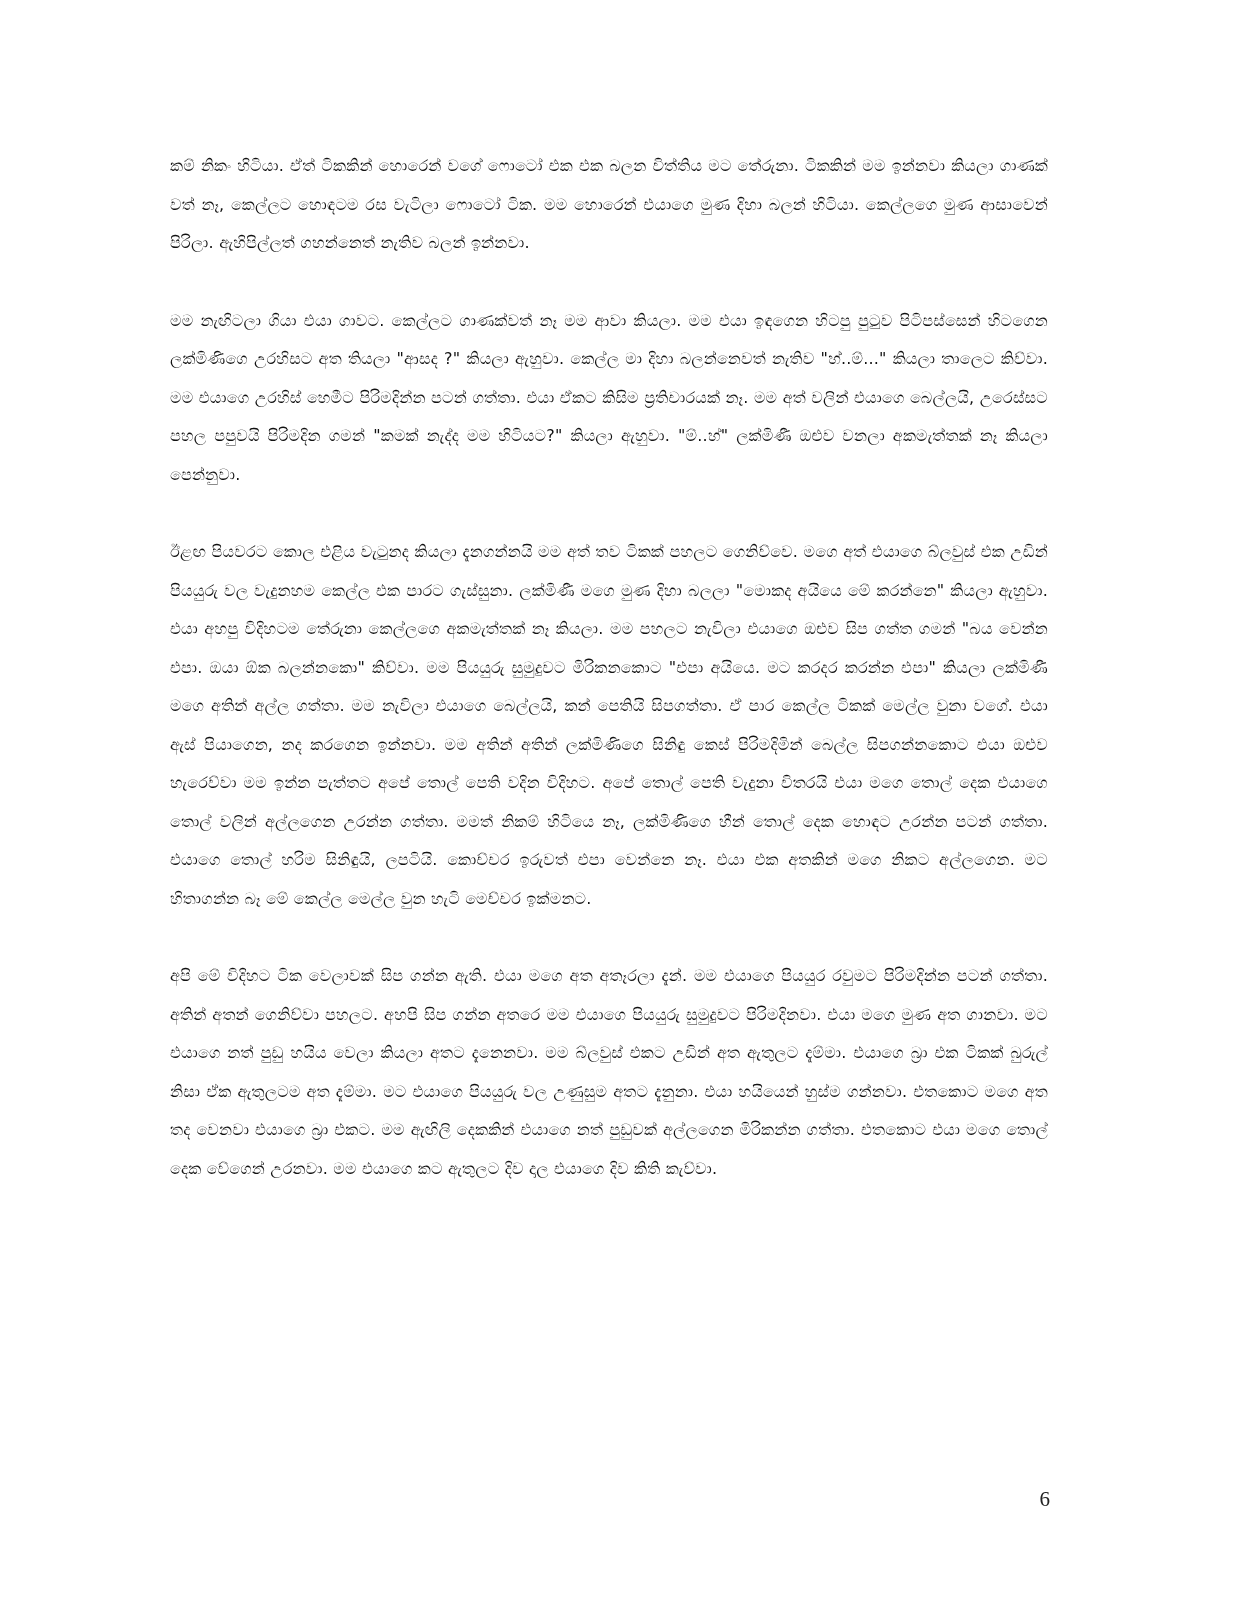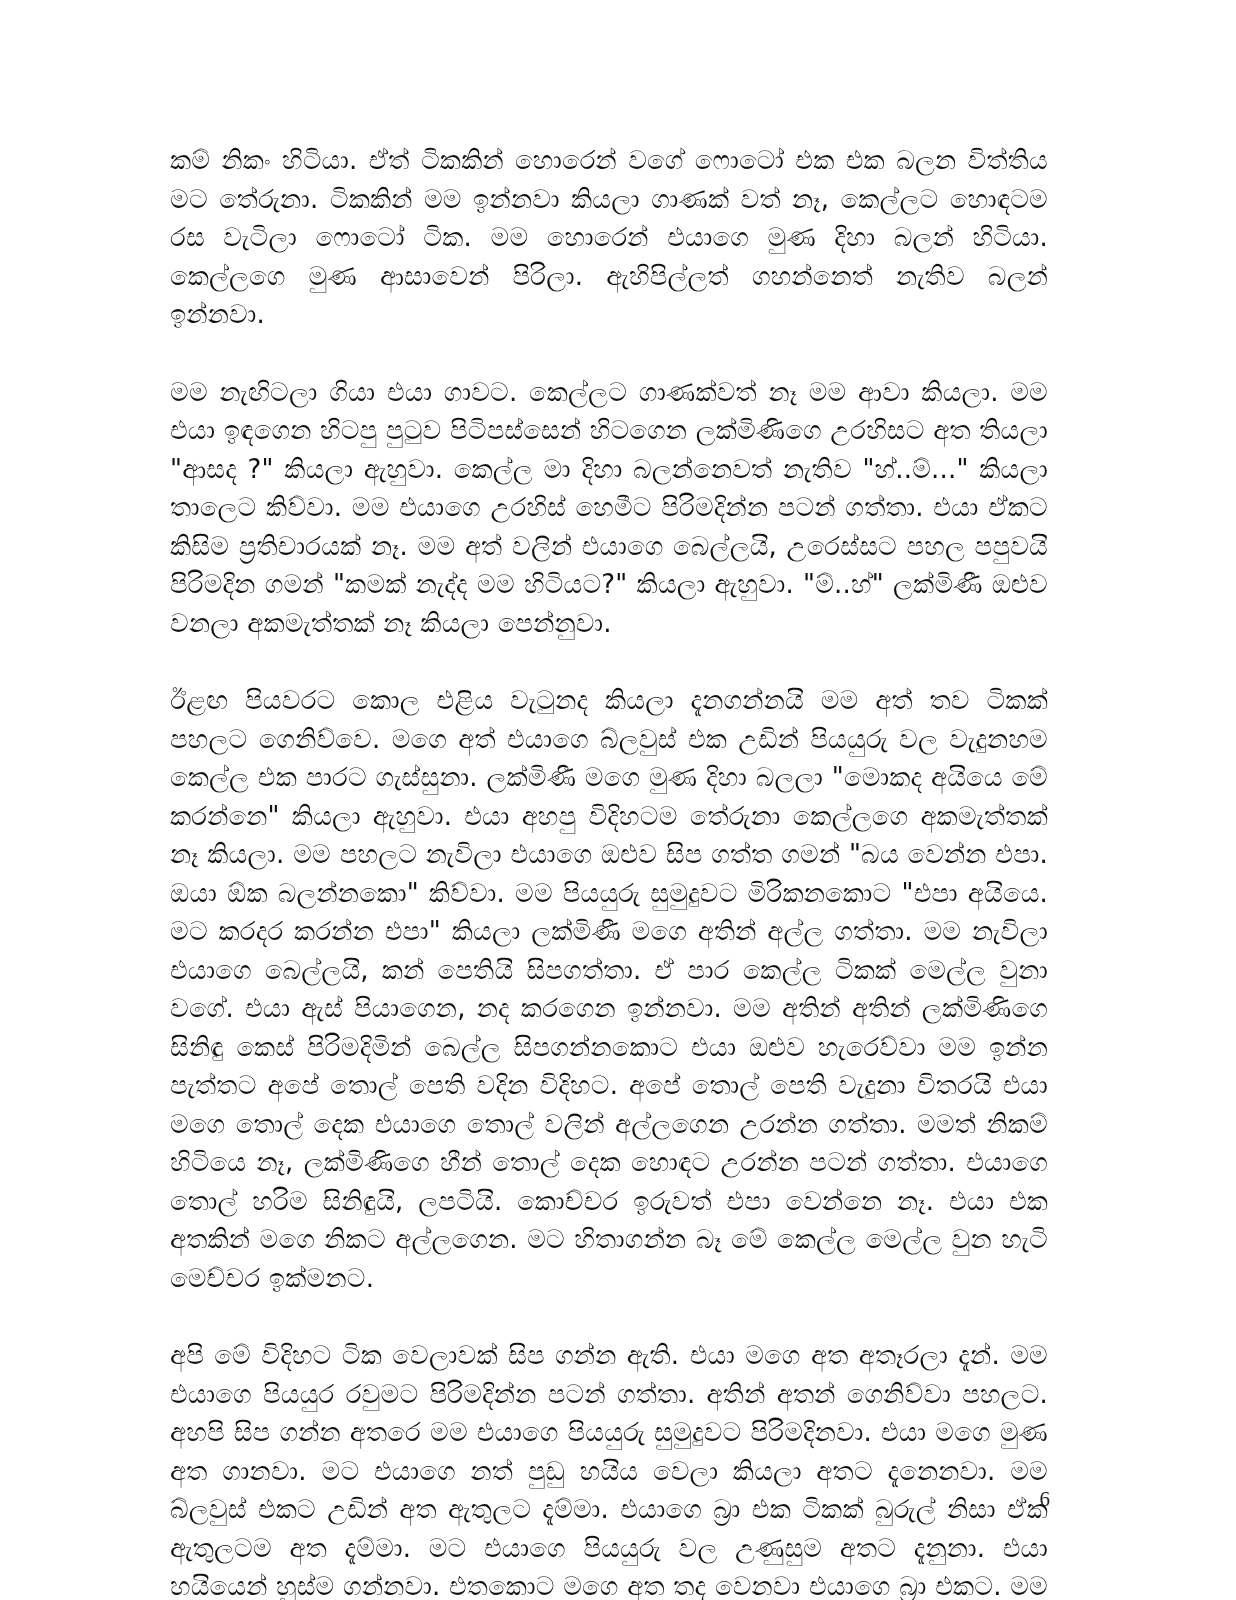"කම් නිකං හිටියා. ඒත් ටිකකින්" .para { font-size: 26px -> 16px; margin: 5px 0 39px 0 -> 11px 0 39px 0 }
